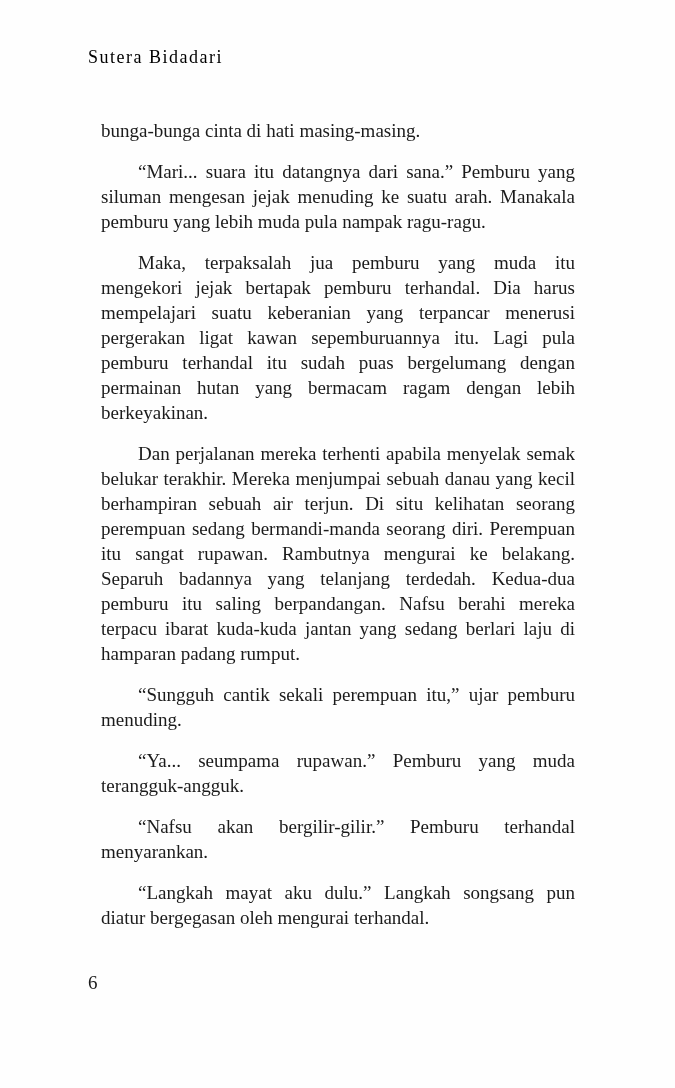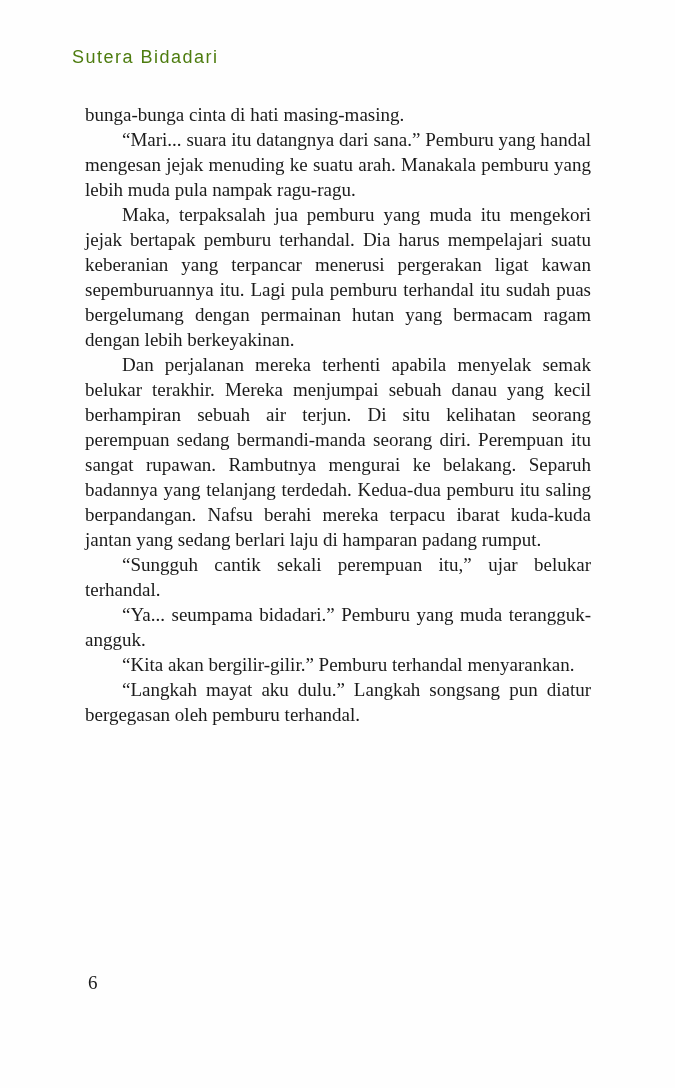"Sutera Bidadari" .running-head { color: #4d7c0f -> #000000; font-family: Liberation Sans, sans-serif -> Liberation Serif, serif; left: 72px -> 88px }
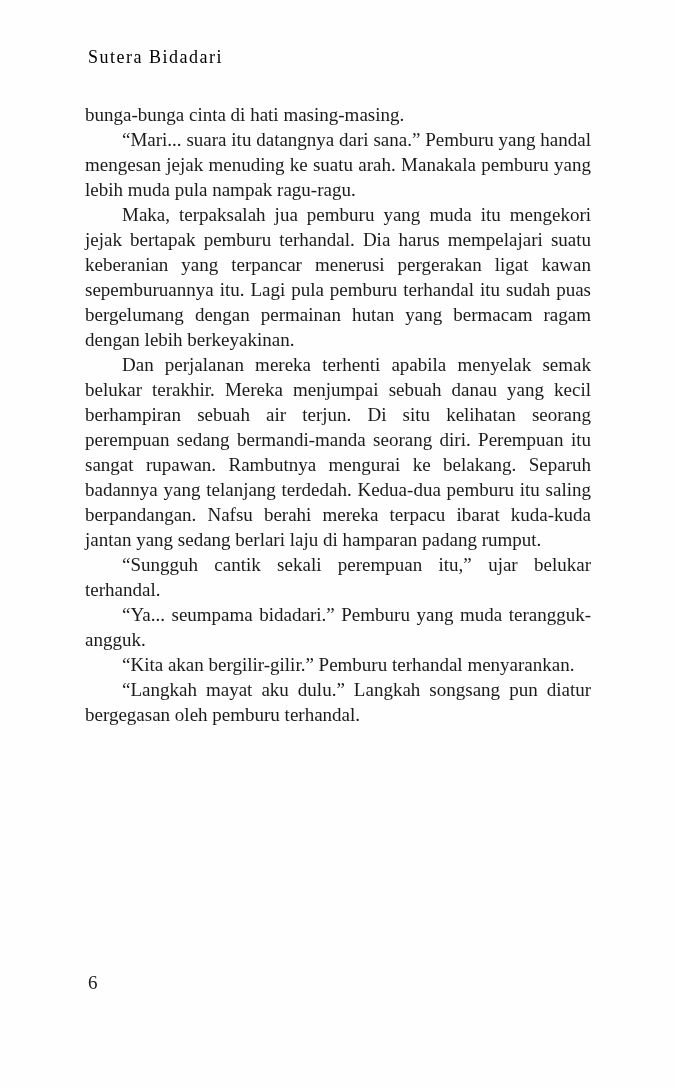"bunga-bunga cinta di hati masing-masing." .body-text p { margin: 0 -> 16px }
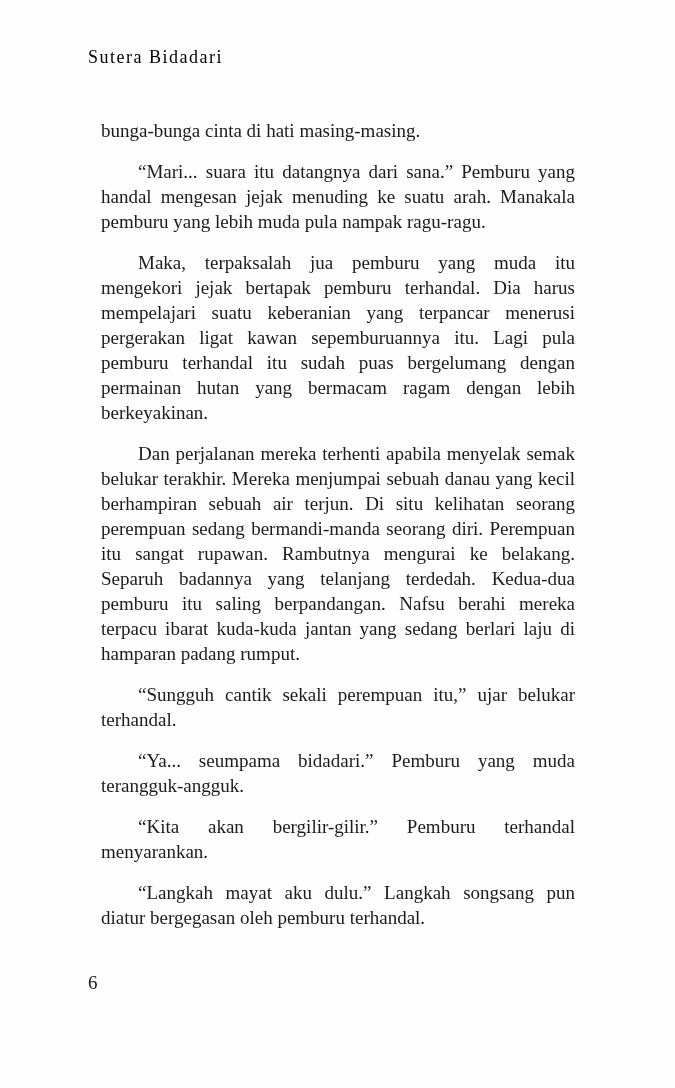"“Mari... suara itu datangnya dari" p.indent { text: handal -> siluman }
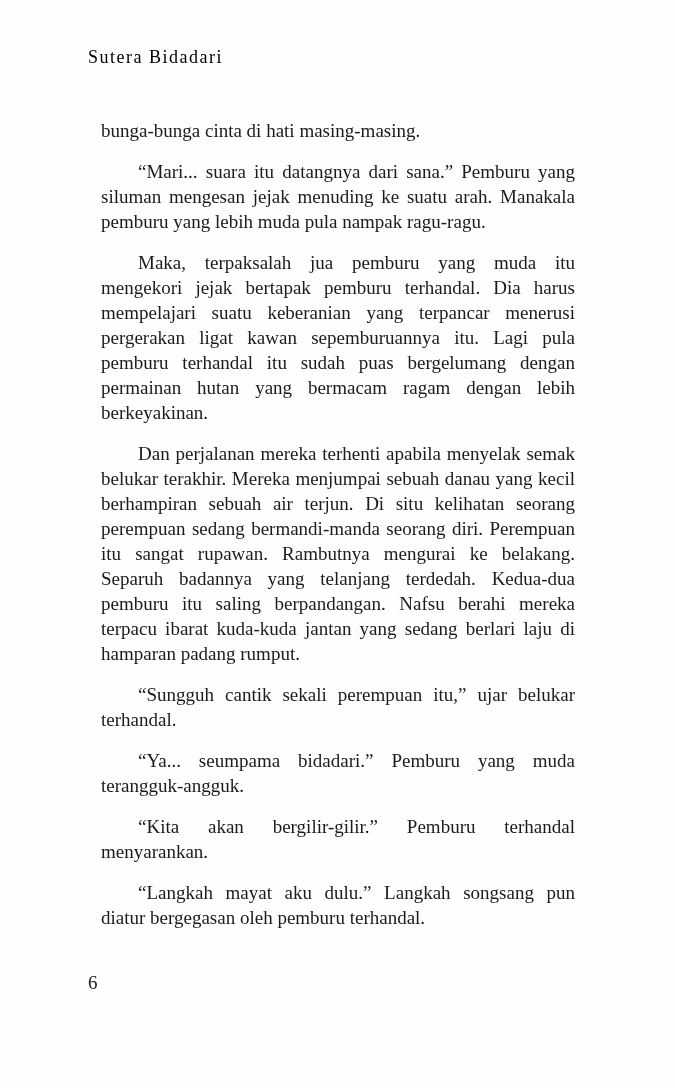"“Sungguh cantik sekali perempuan itu,”" p.indent { text: belukar terhandal -> pemburu menuding }
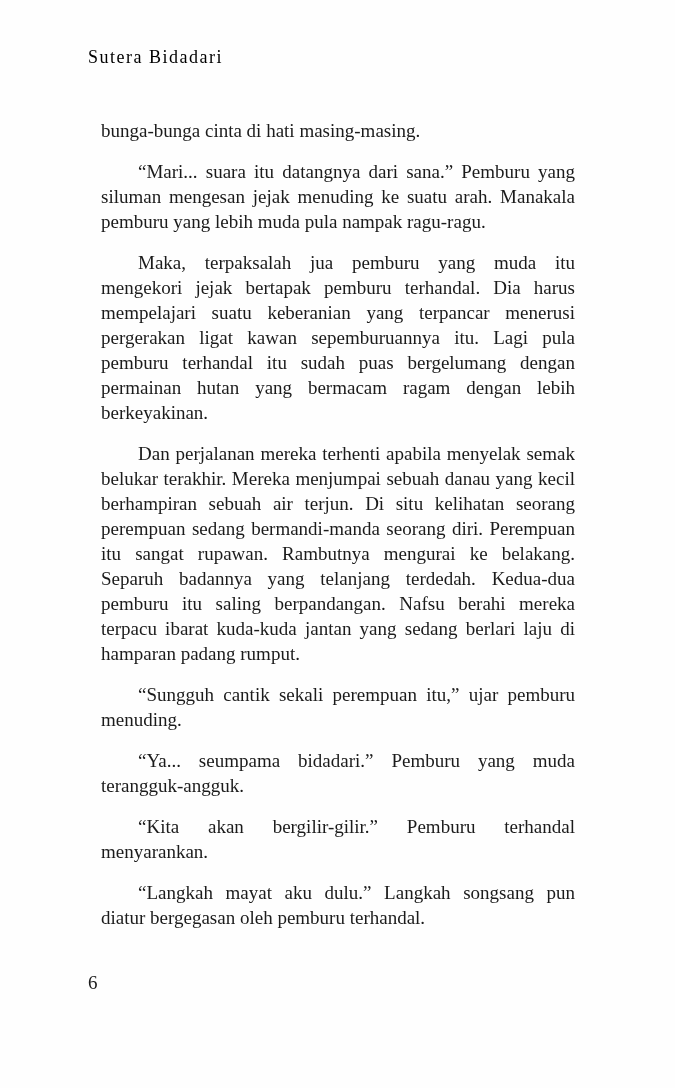"“Ya... seumpama bidadari.” Pemburu yang" p.indent { text: bidadari -> rupawan }
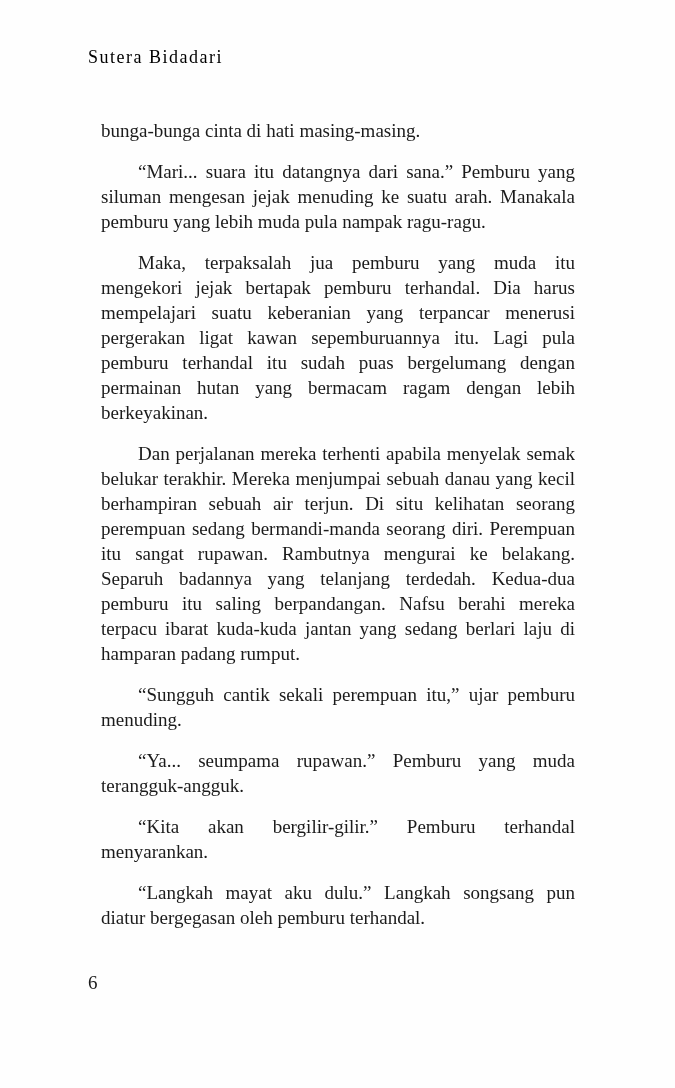"“Kita akan bergilir-gilir.” Pemburu" p.indent { text: Kita -> Nafsu }
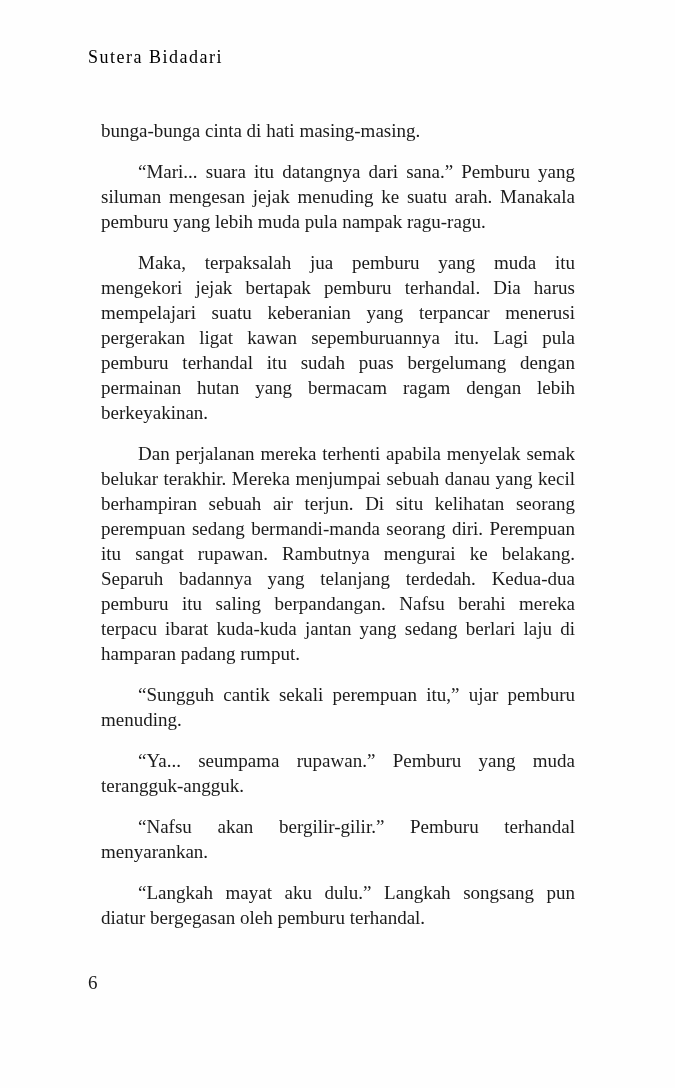"“Langkah mayat aku dulu.” Langkah" p.indent { text: pemburu -> mengurai }
